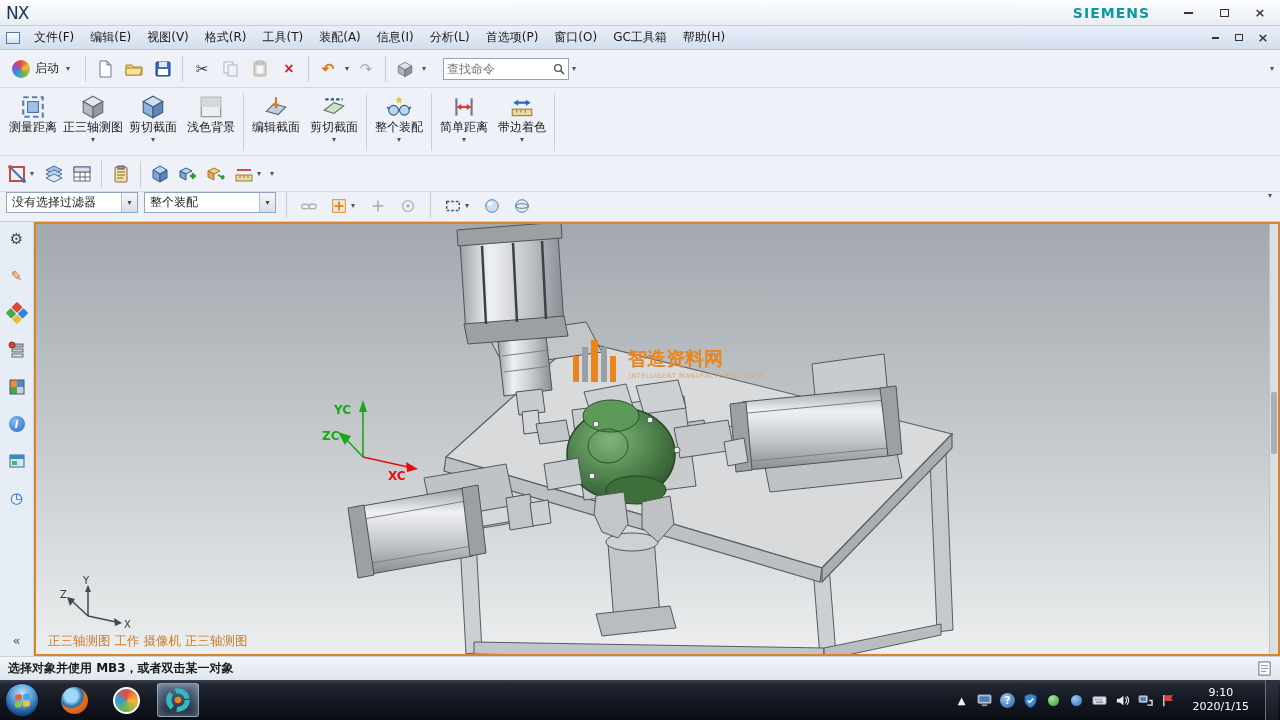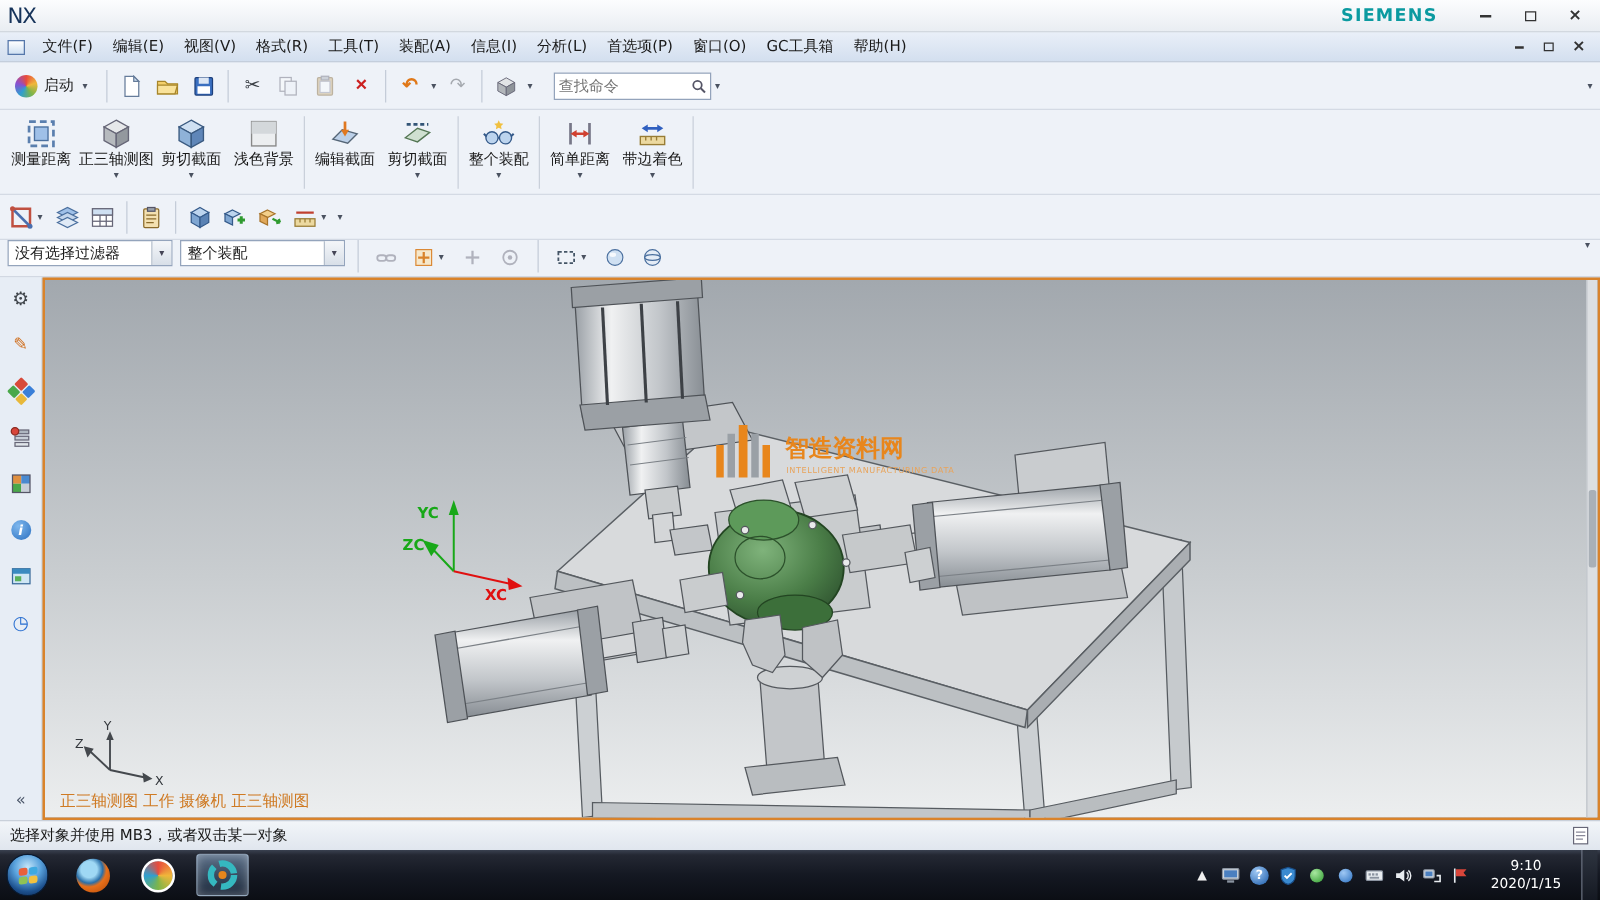"选择对象并使用 MB3，或者双击某一对象" .status-msg { font-weight: normal -> bold }
